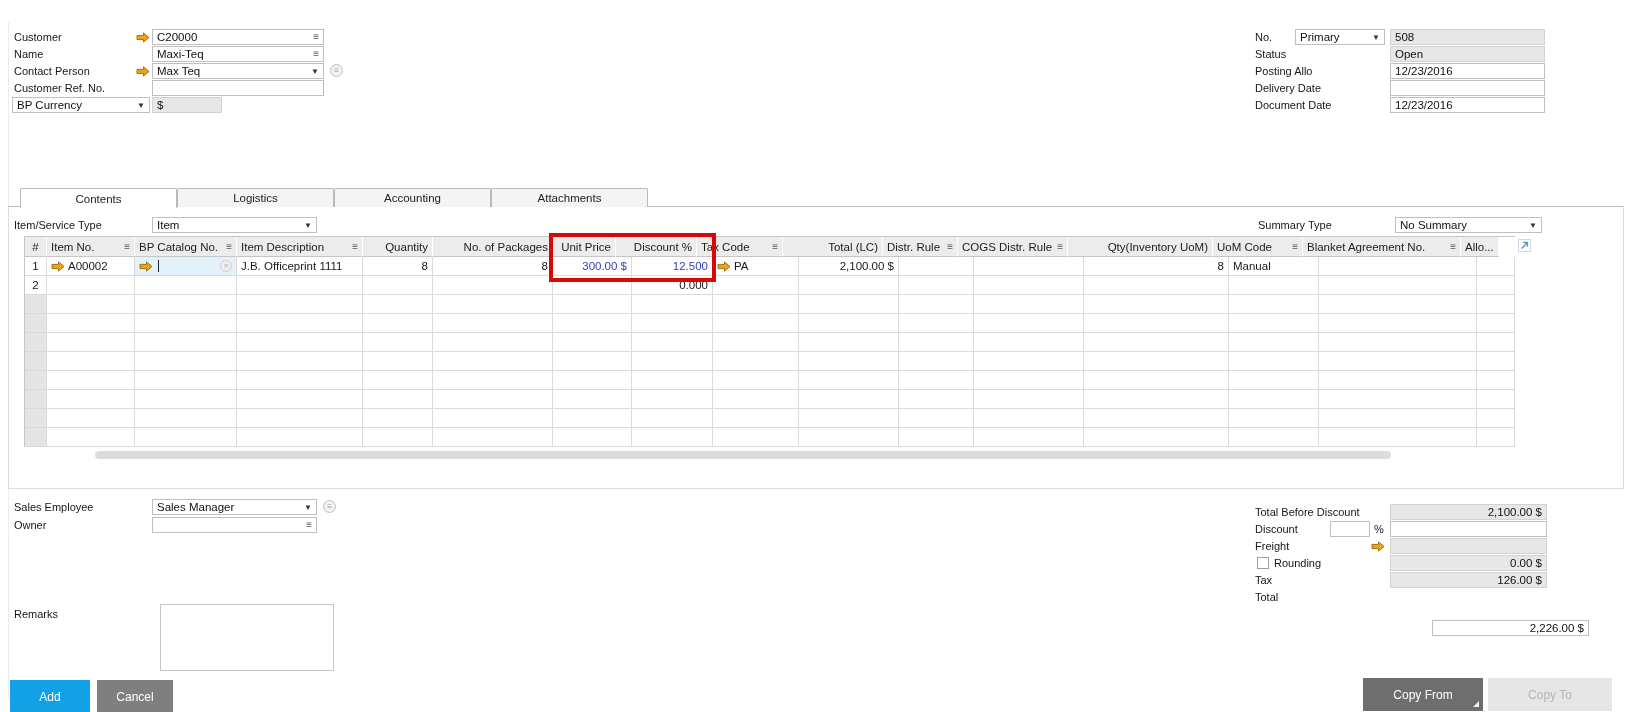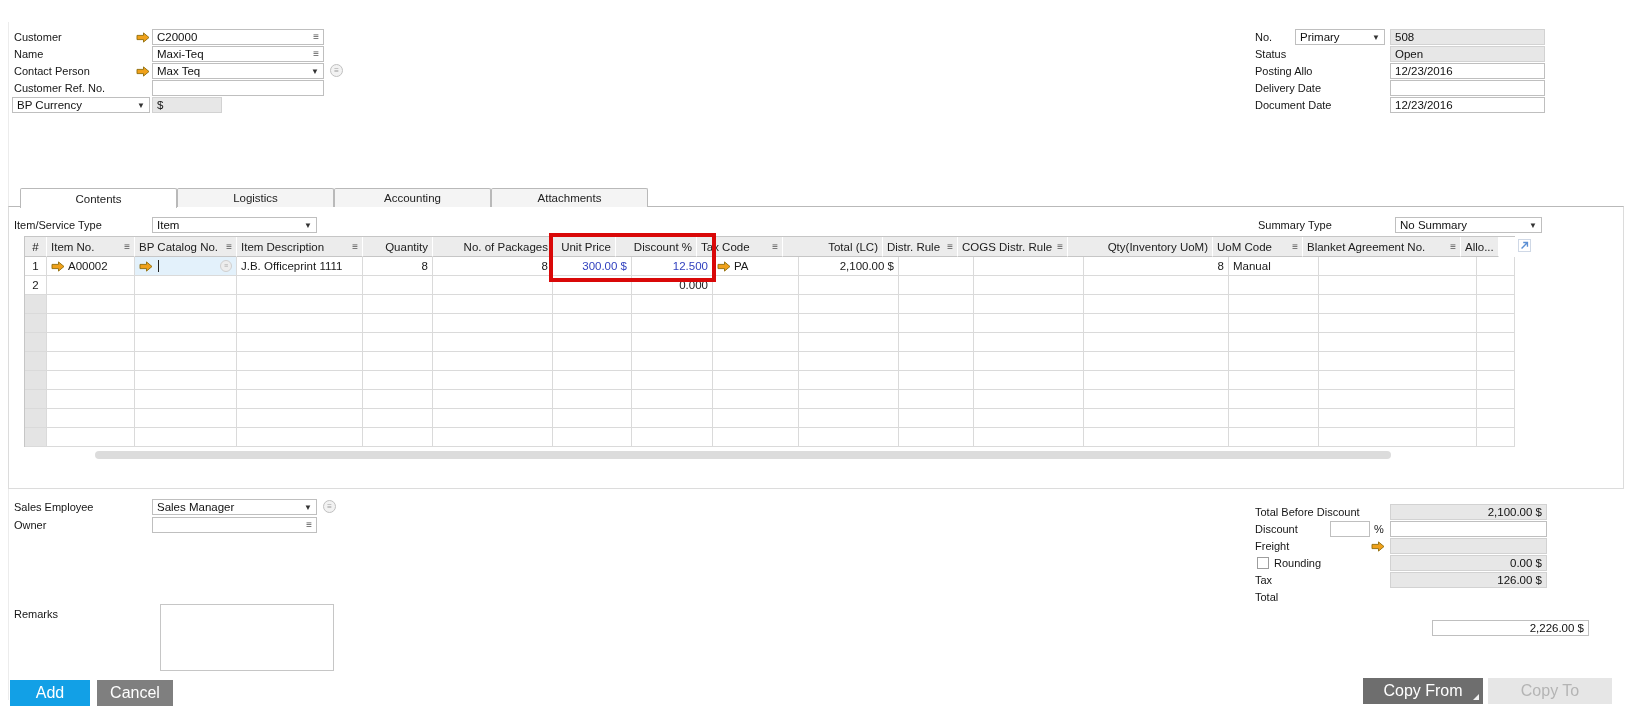"Add" .btn { font-size: 16px -> 12px; height: 26px -> 33px }
